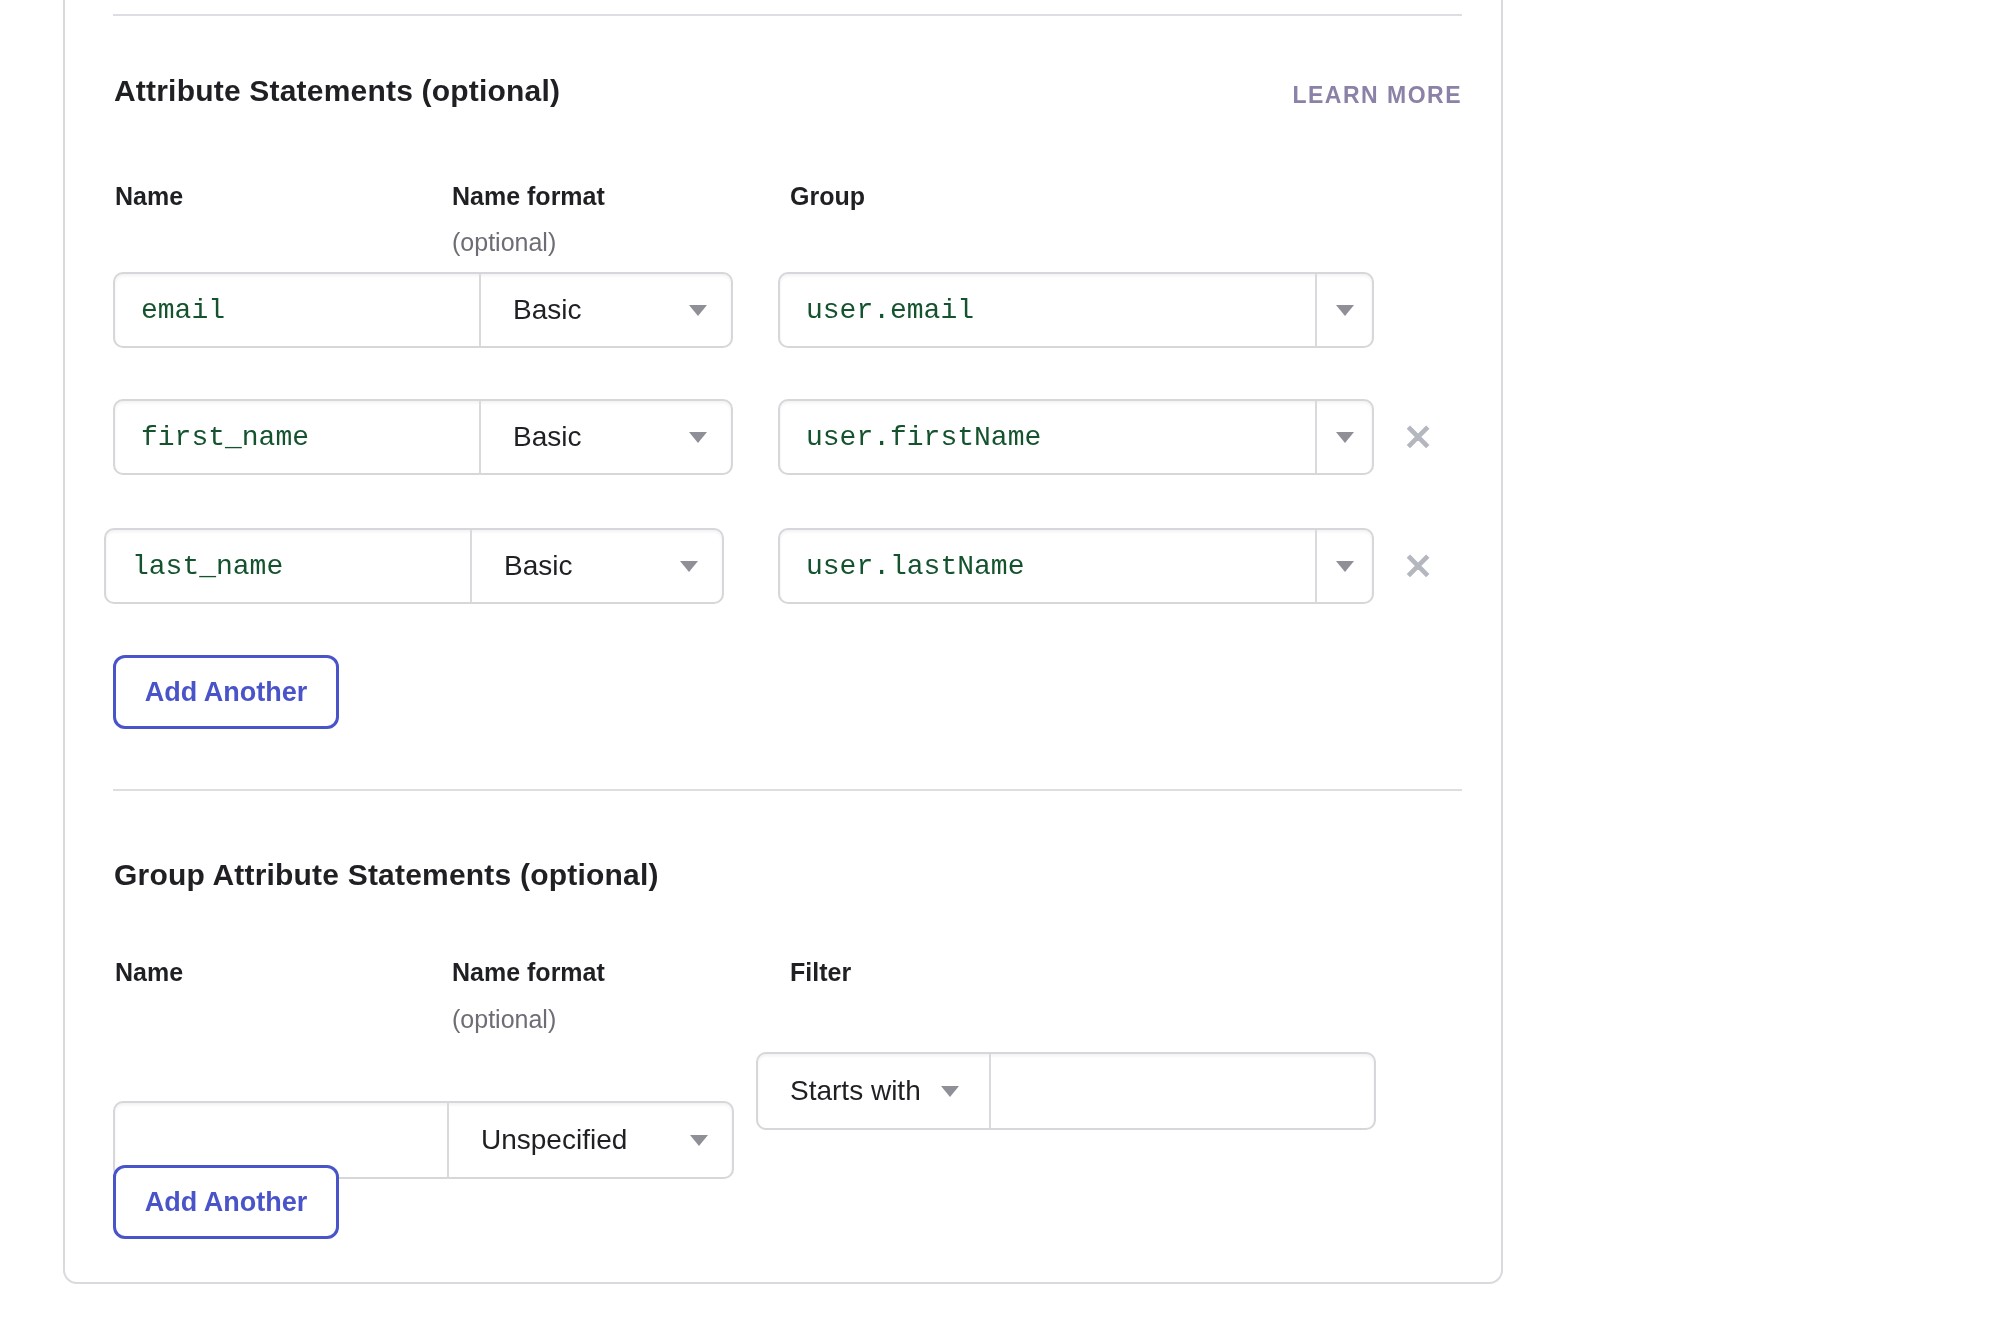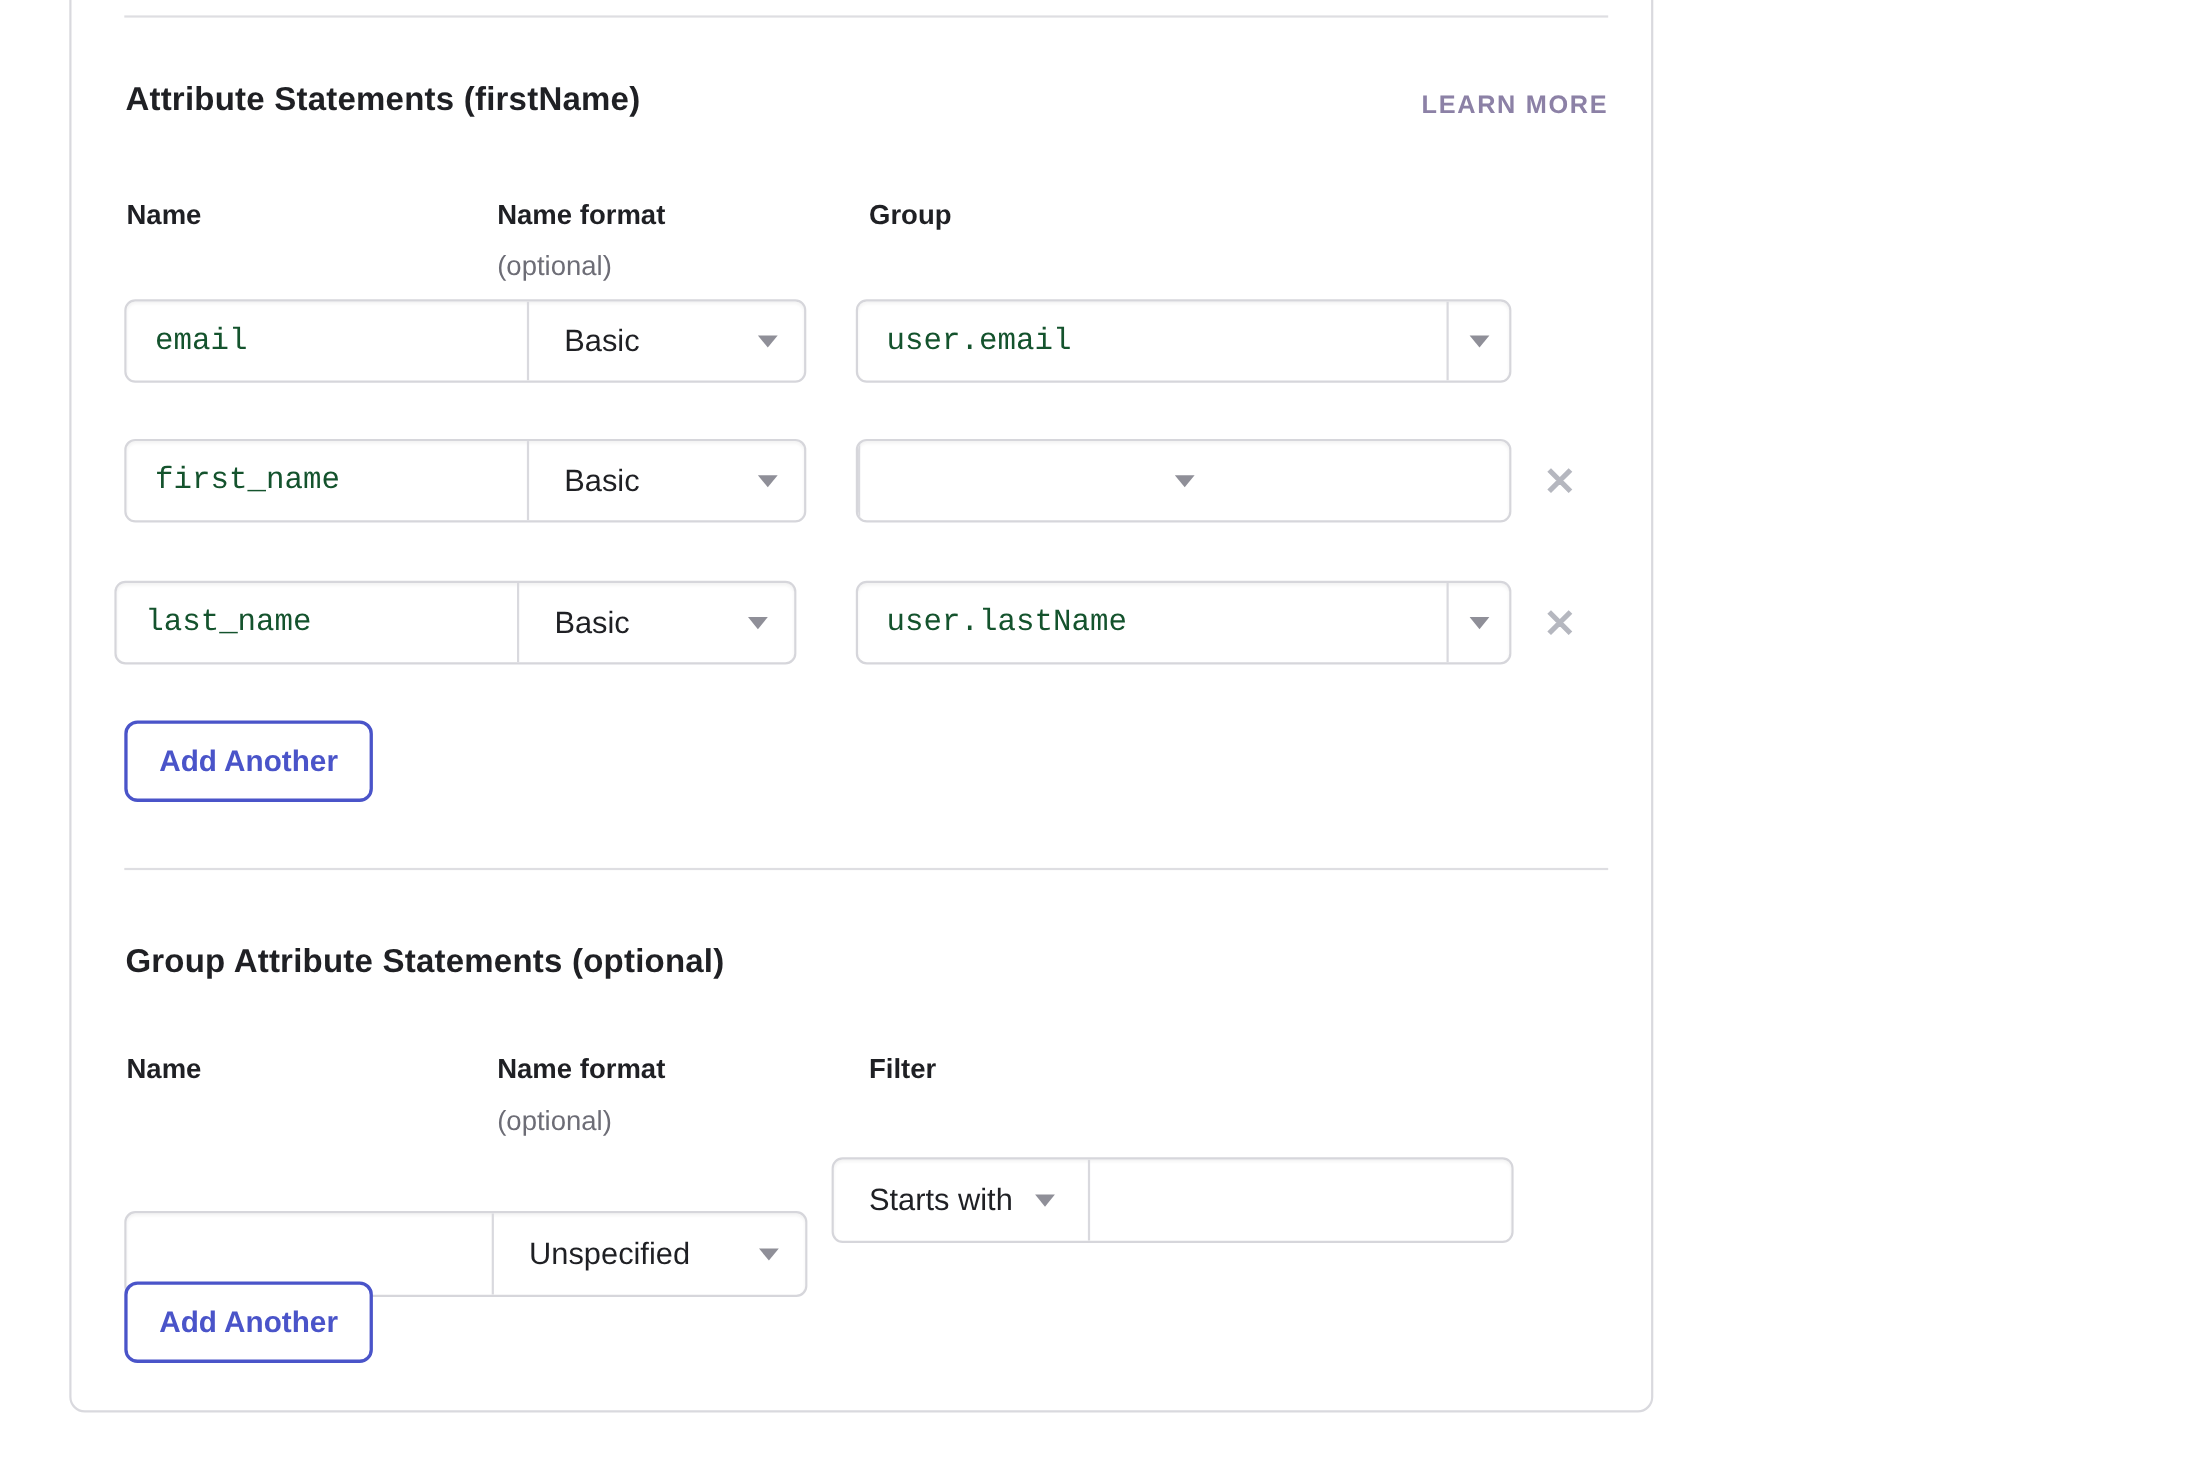"Attribute Statements (firstName)" h2.section-title { text: firstName -> optional }
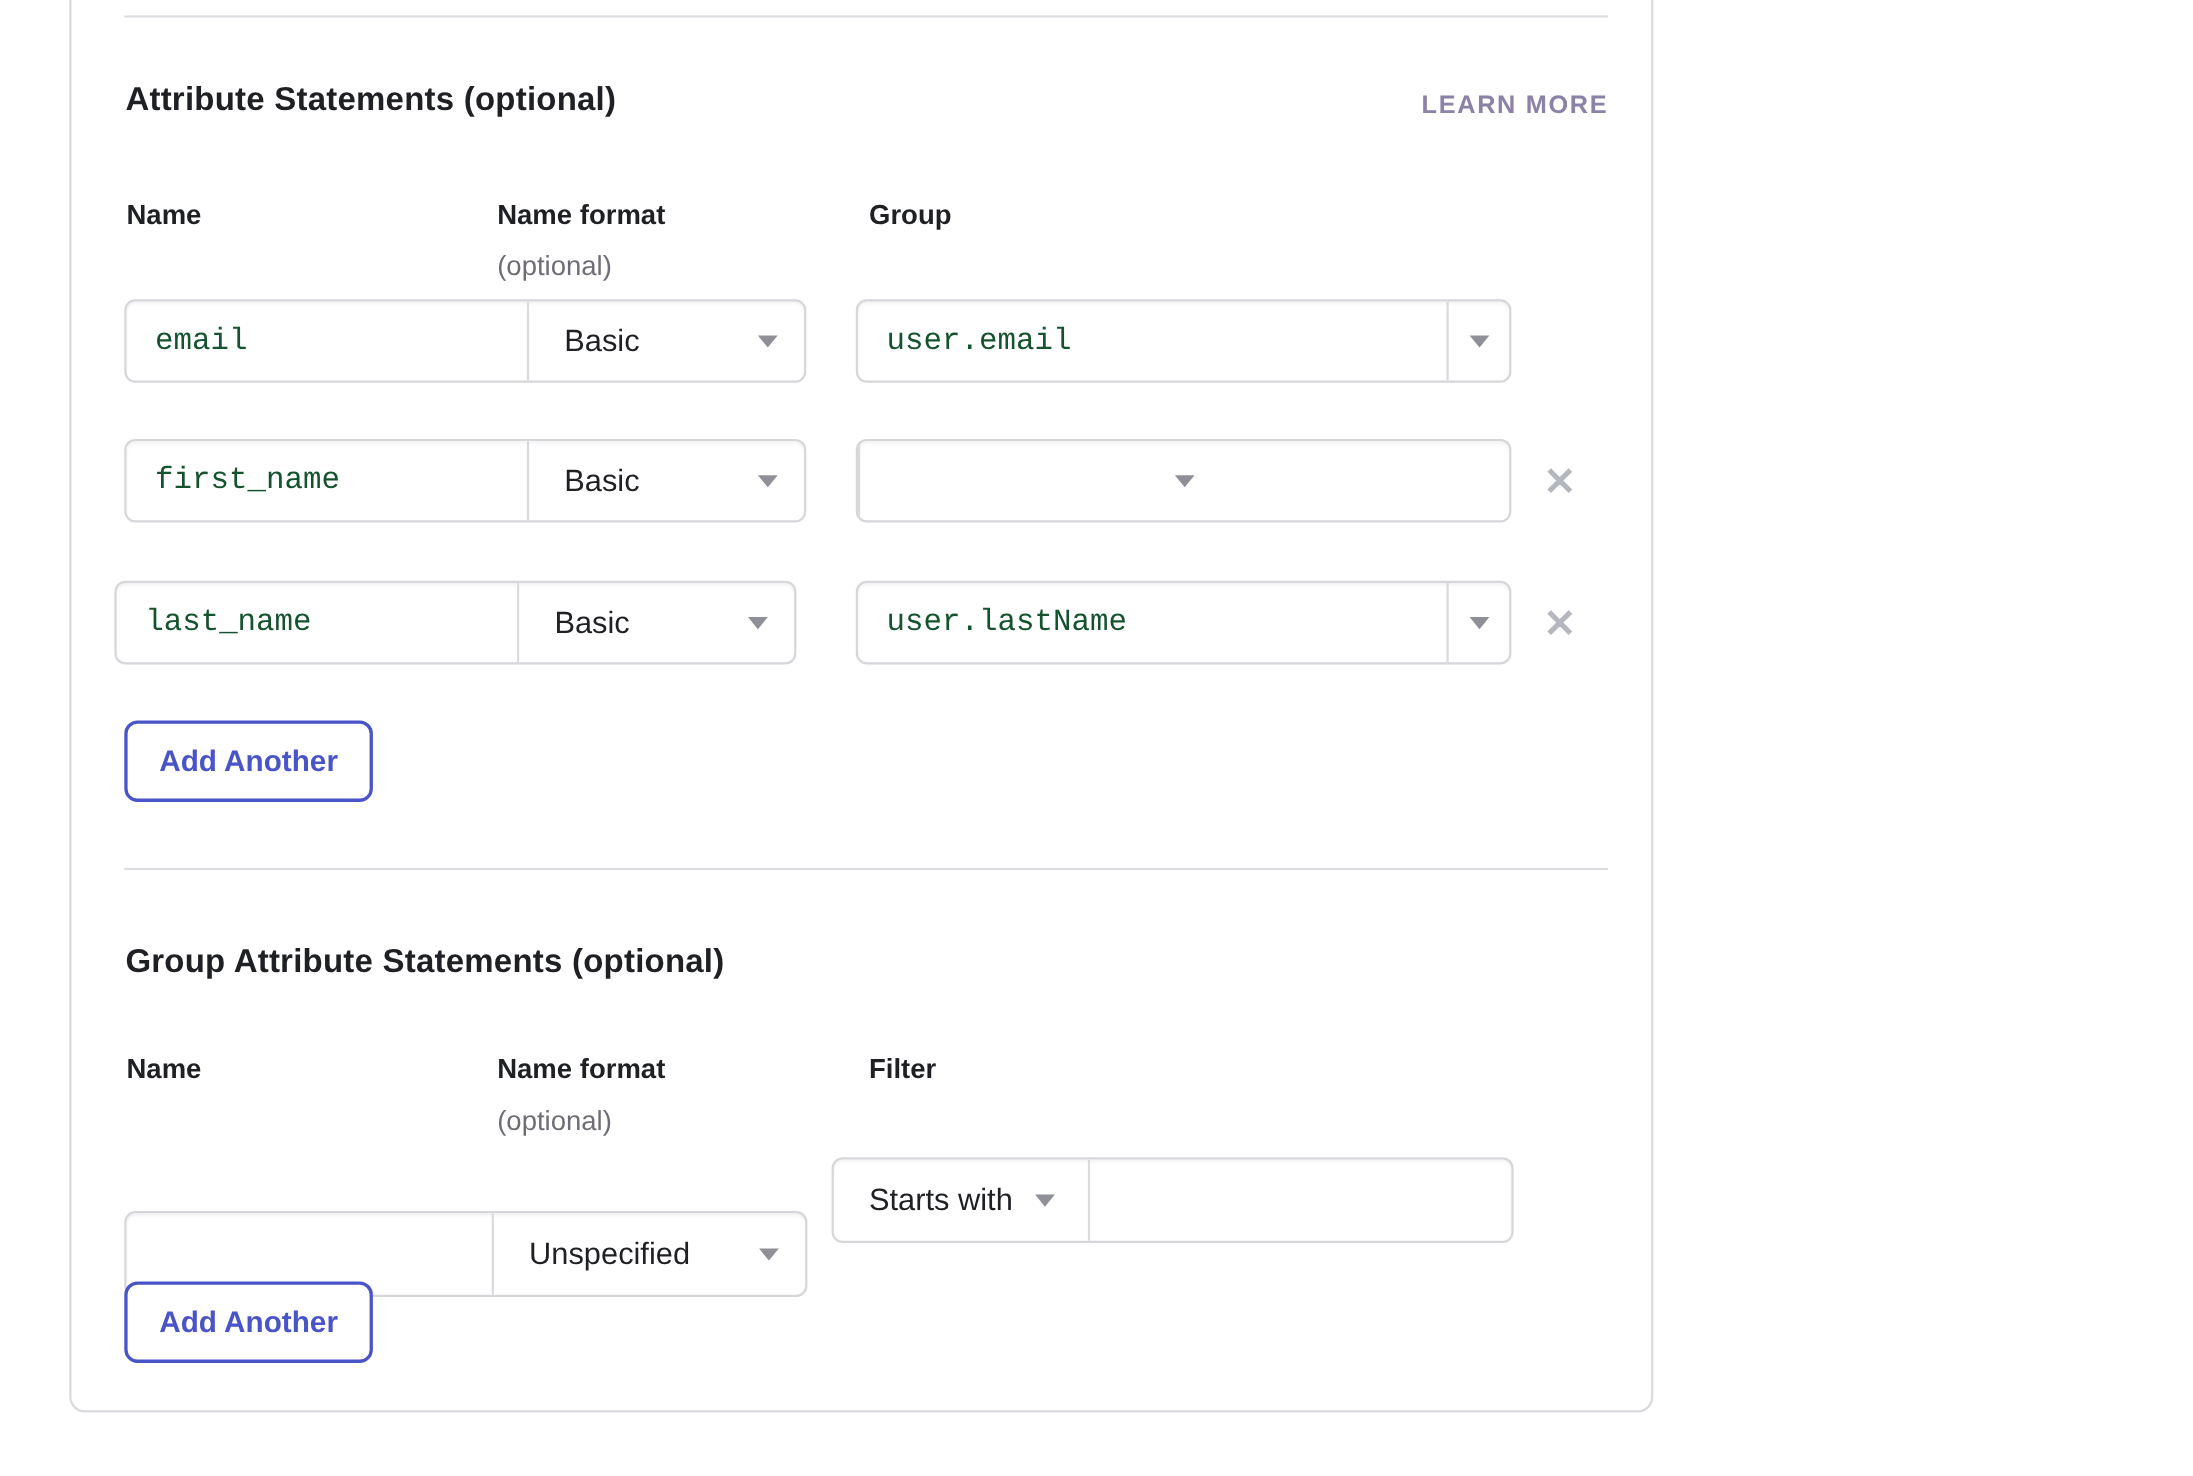"user.firstName" input.gi { html: none -> <input> }
